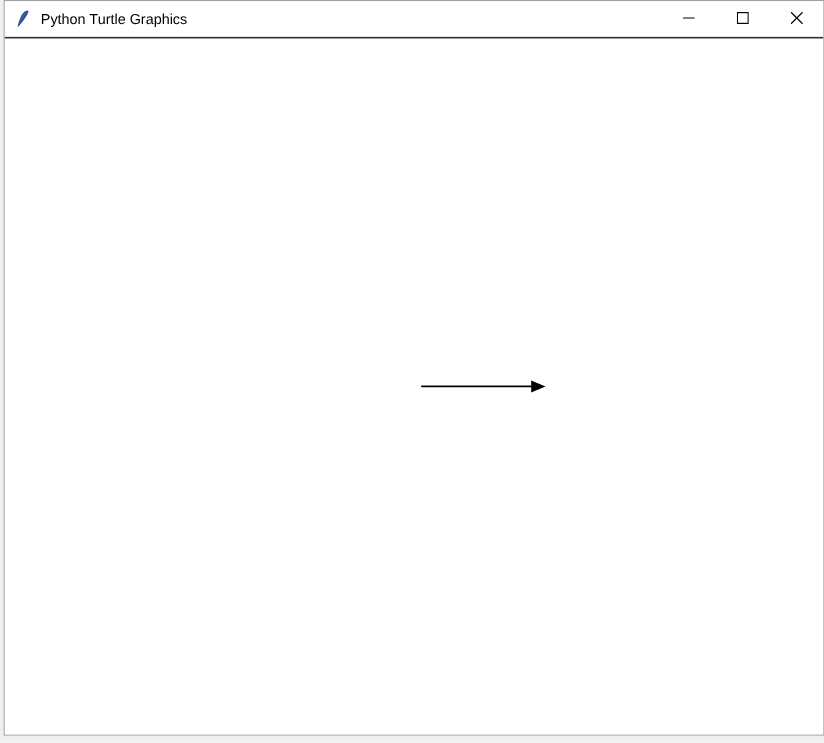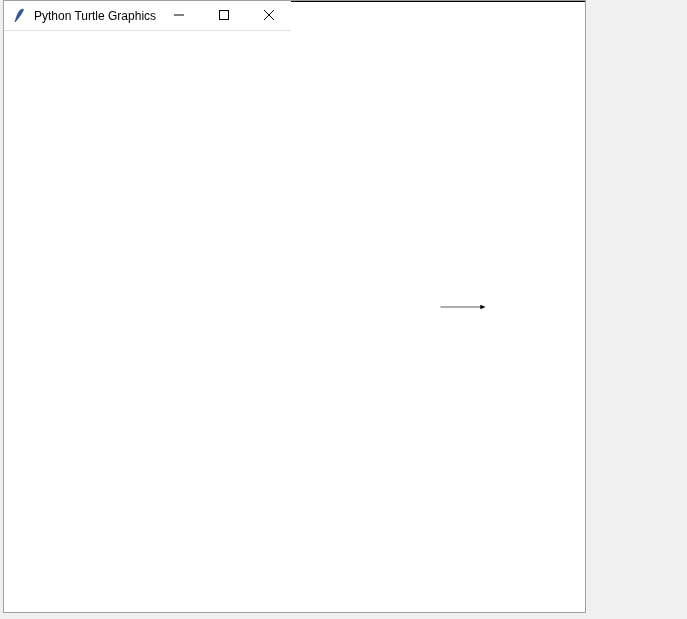"Python Turtle Graphics" .window { flex-direction: row -> column; width: 583px -> 684px }
